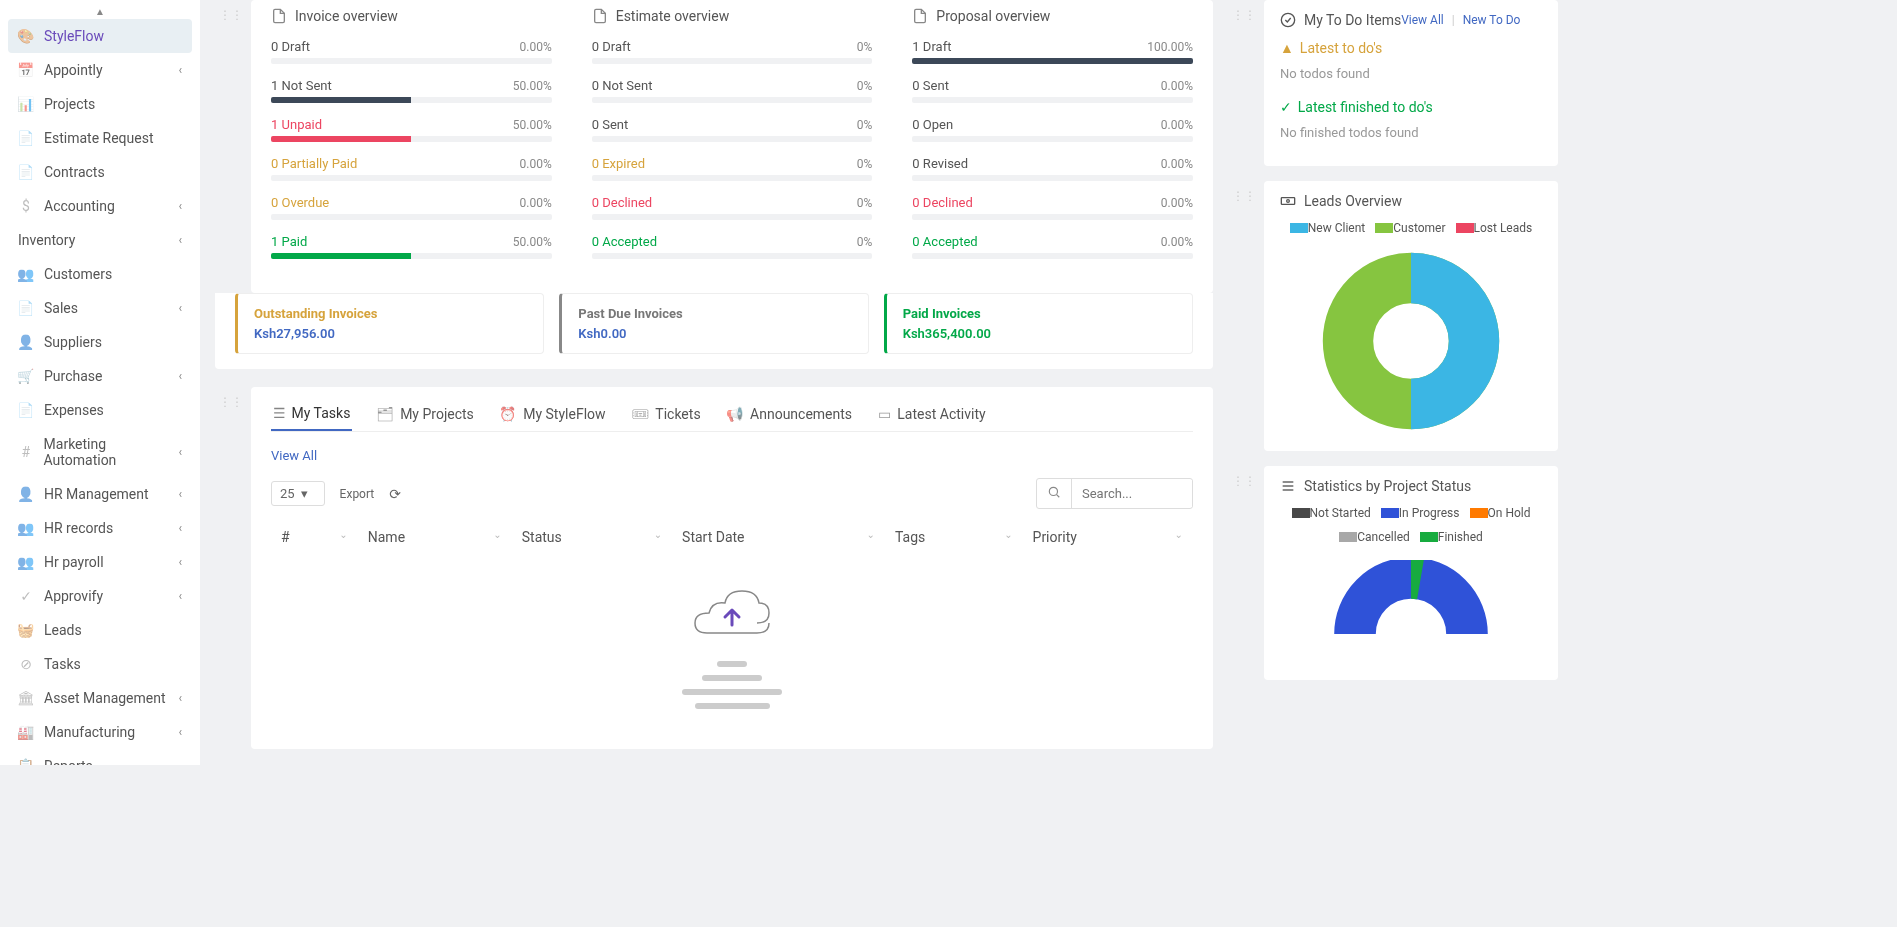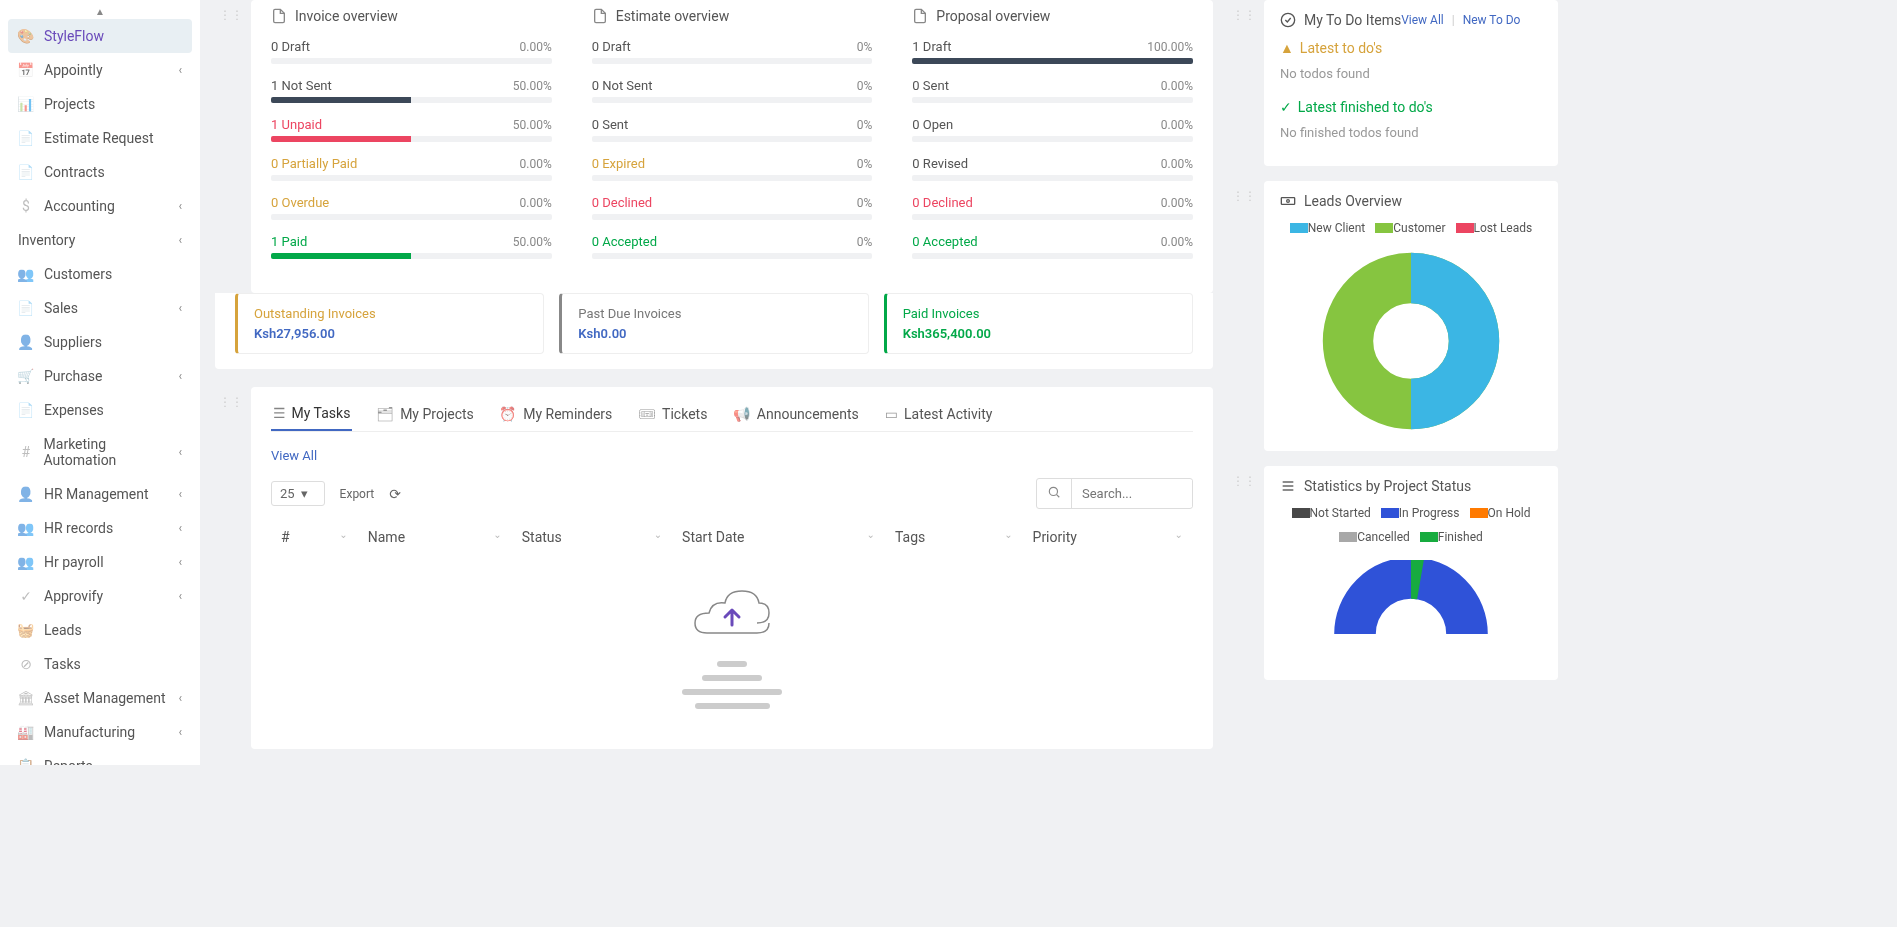"Outstanding Invoices" .summary-card h5 { font-weight: normal -> bold }
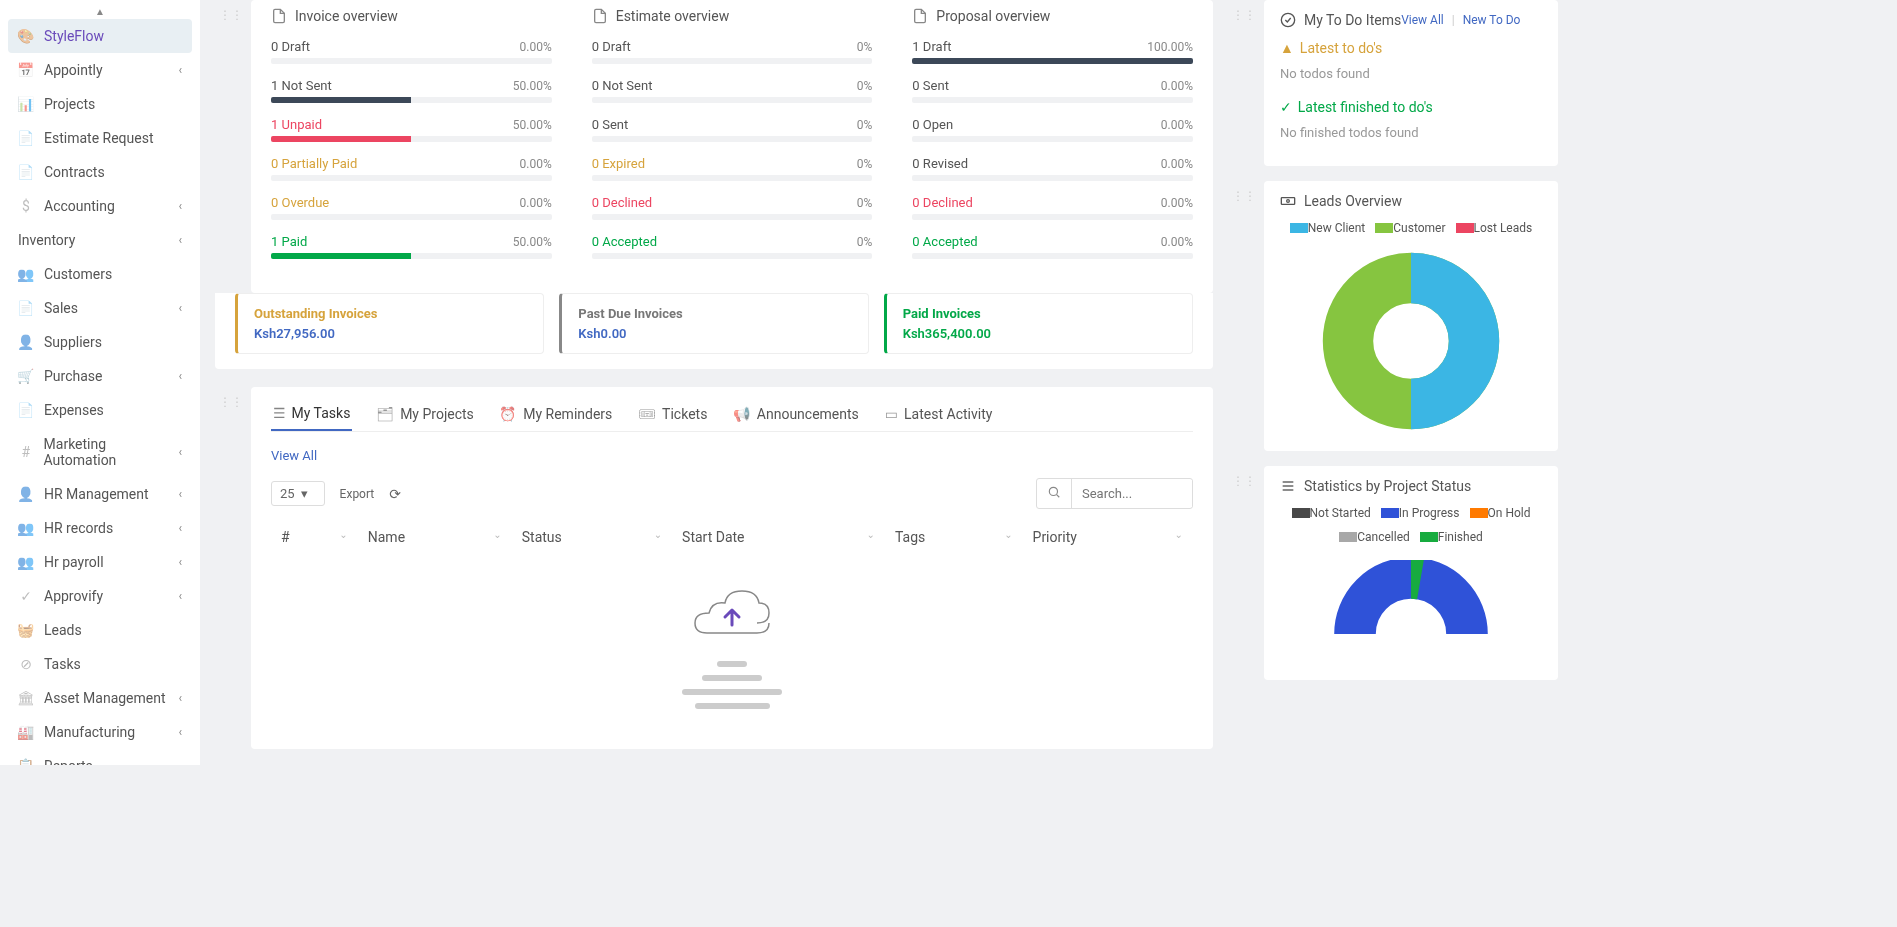"My Reminders" span { text: Reminders -> StyleFlow }
